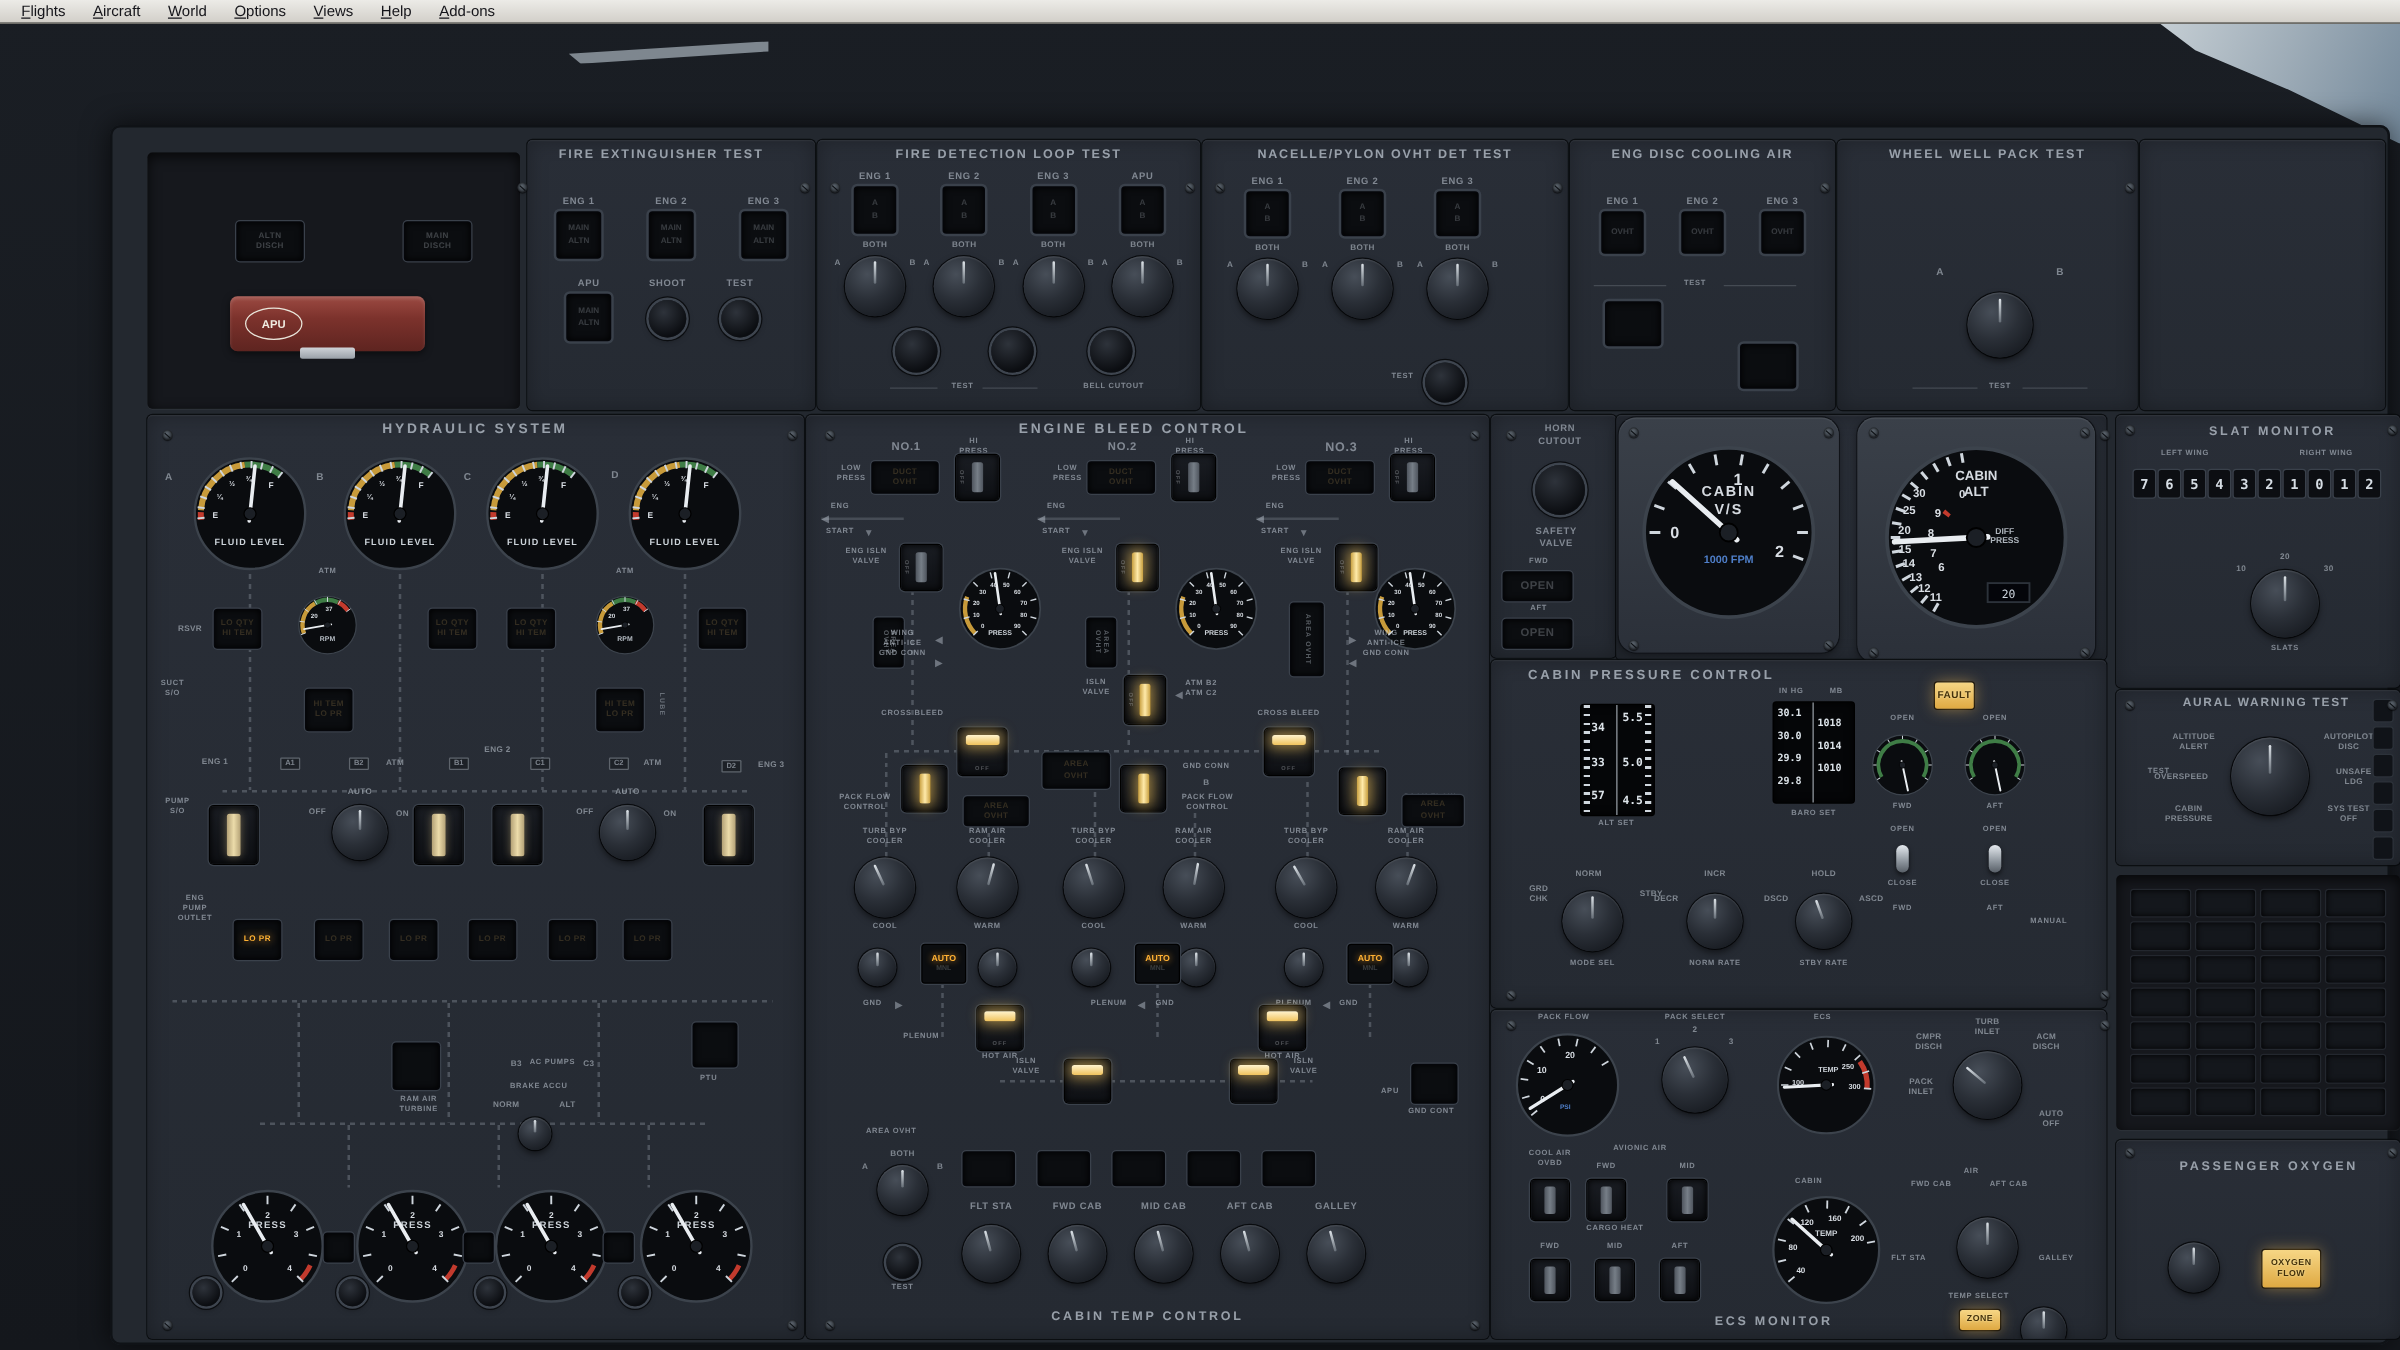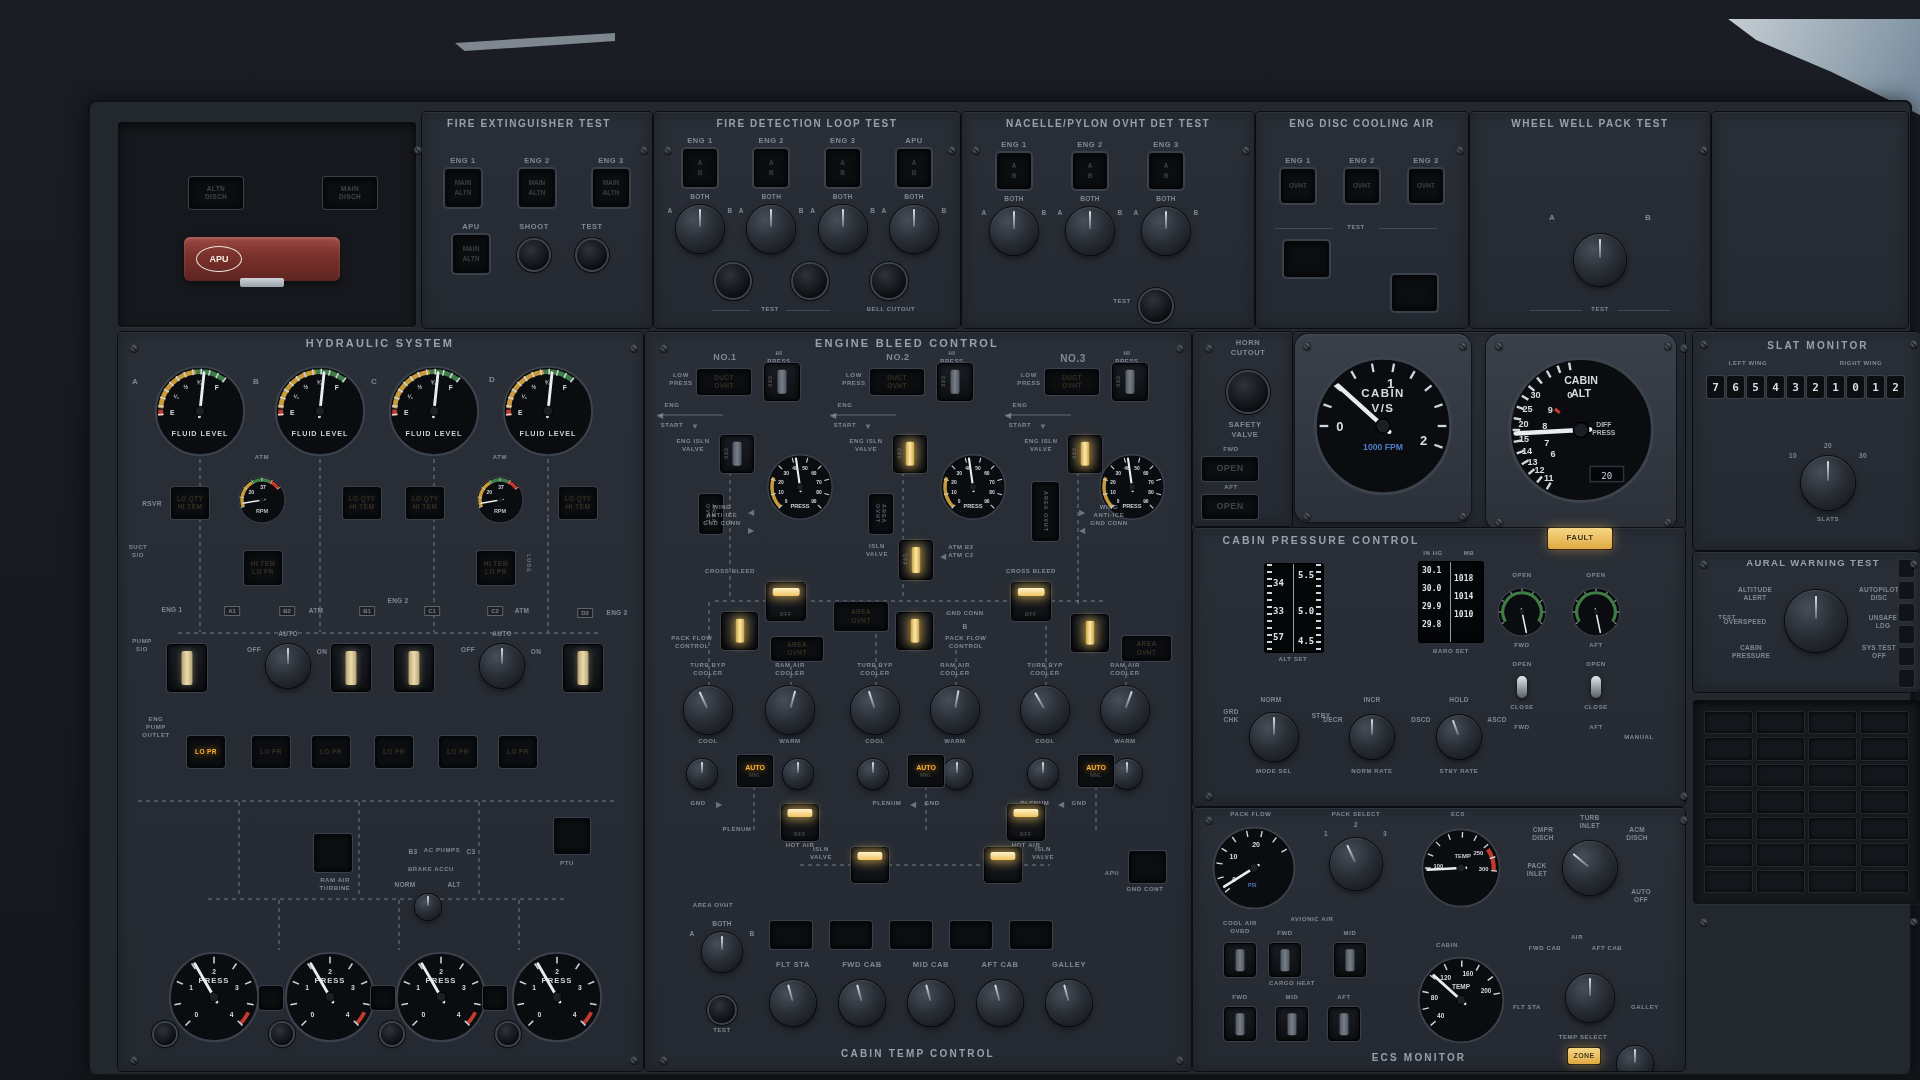"Flights Aircraft World Options Views" div.abs { html: none -> <div> <div> <span>Flights</span><span>Aircraft</span><span>World</span><span>Options</span><span>Views</span><span>Help</span><span>Add-ons</span></div> </div> }
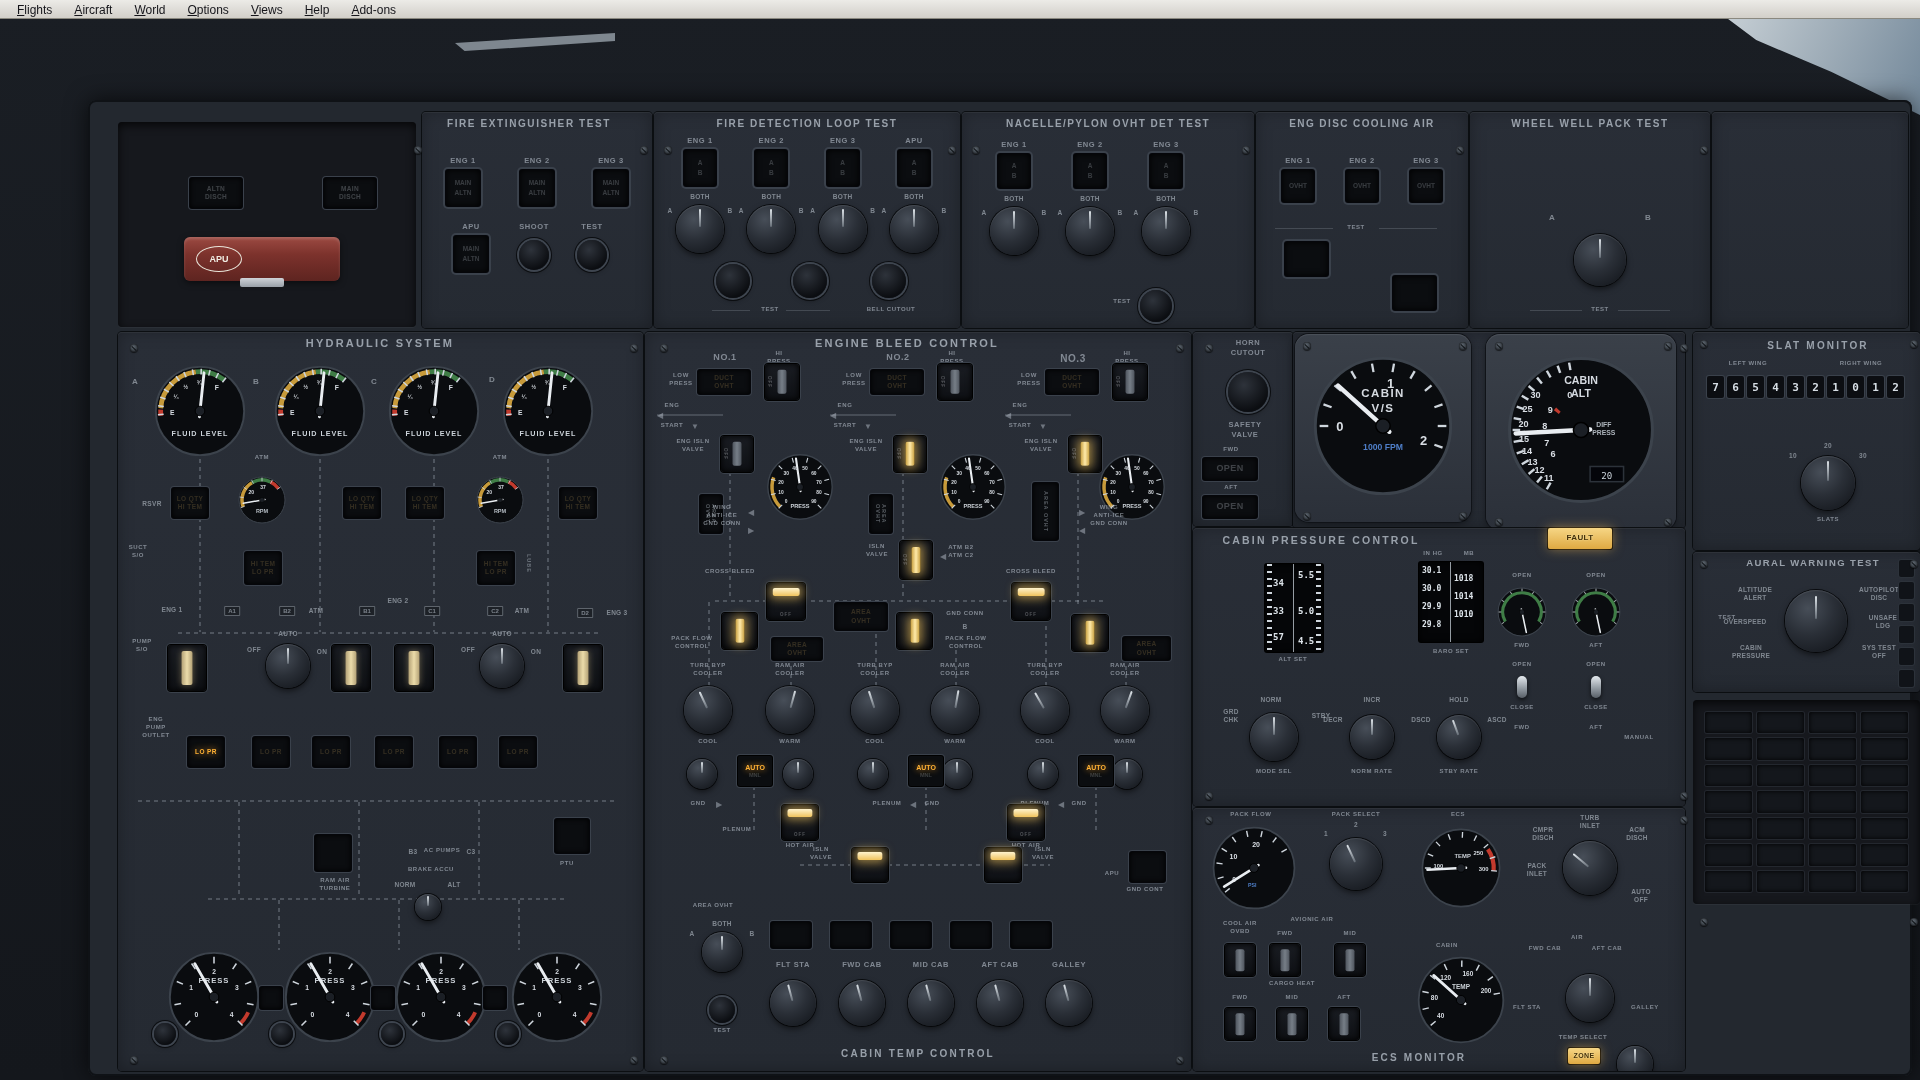"FAULT" div.ann { top: 0 -> 18px; width: 64px -> 31px }
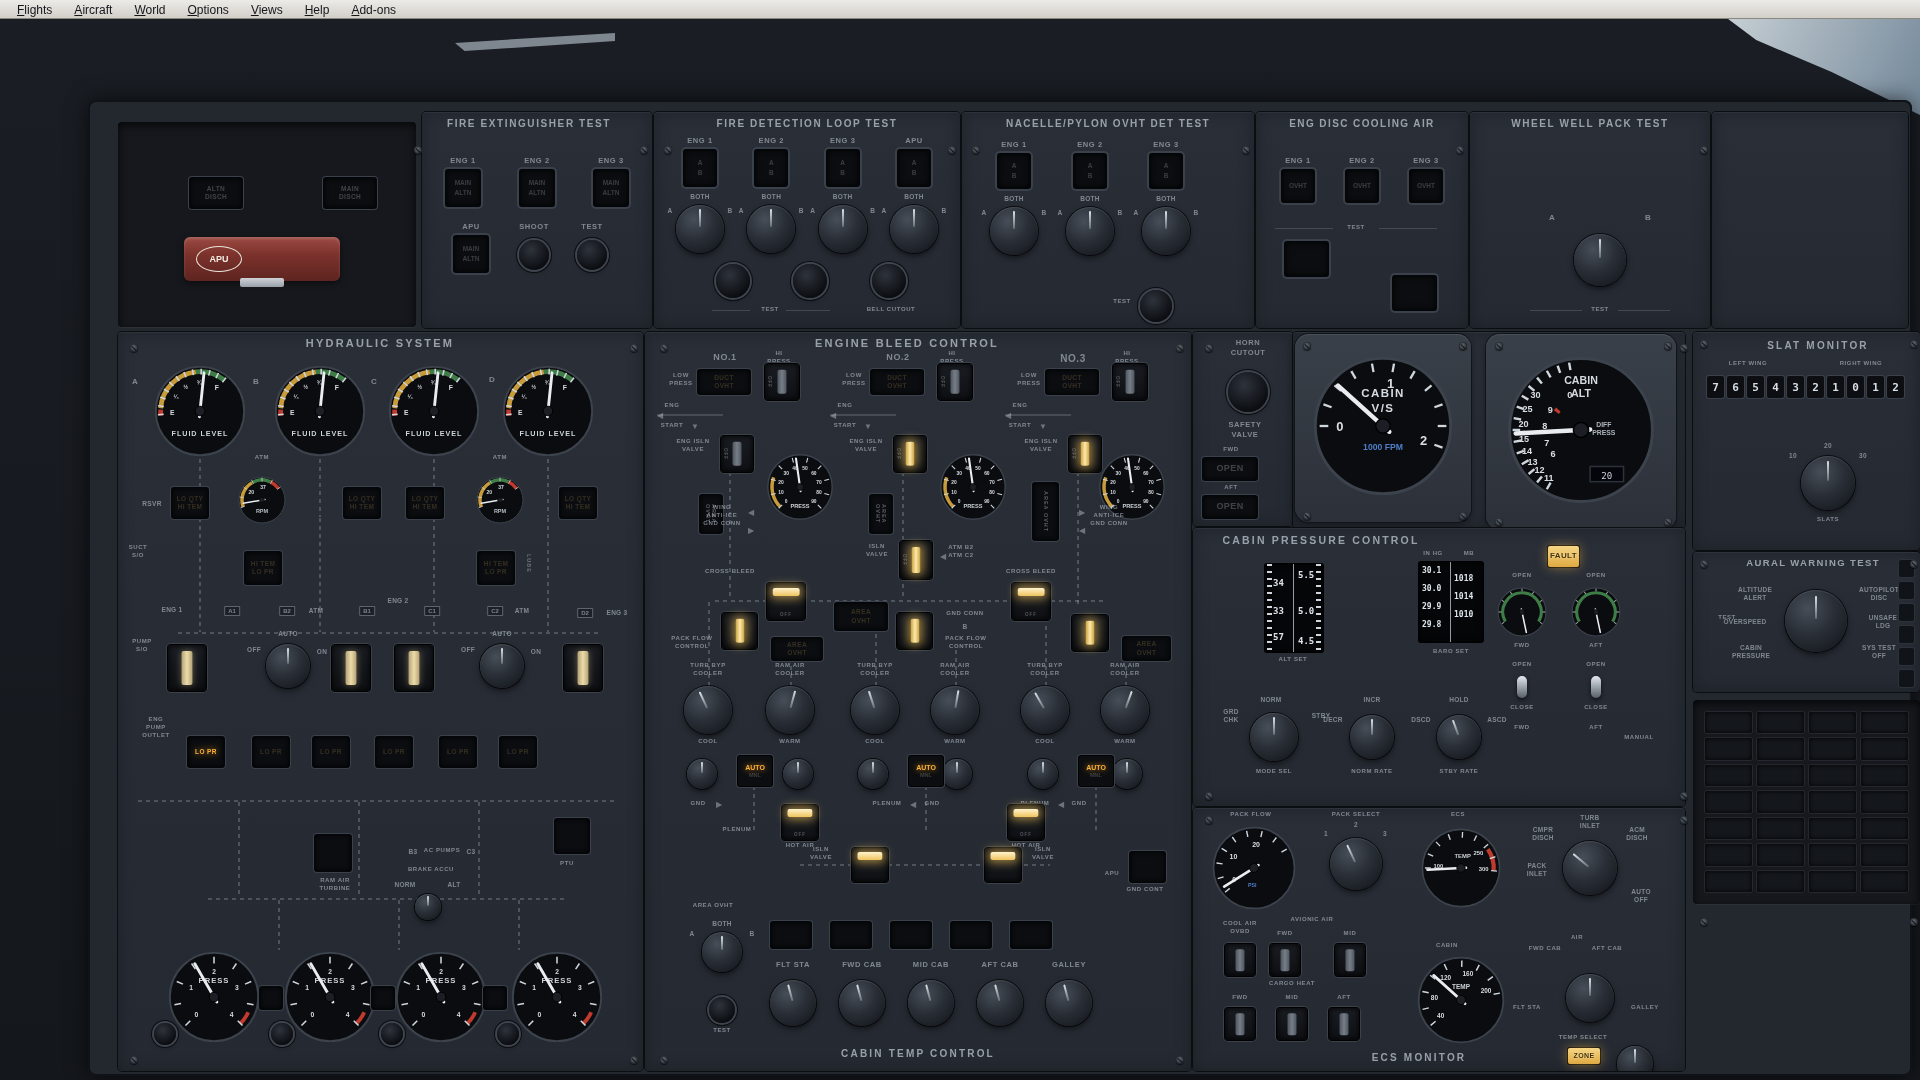"PASSENGER OXYGEN" div.sec { html: none -> <div> <span>PASSENGER OXYGEN</span> <div> <i></i> </div> <div>OXYGEN FLOW</div> </div> }
